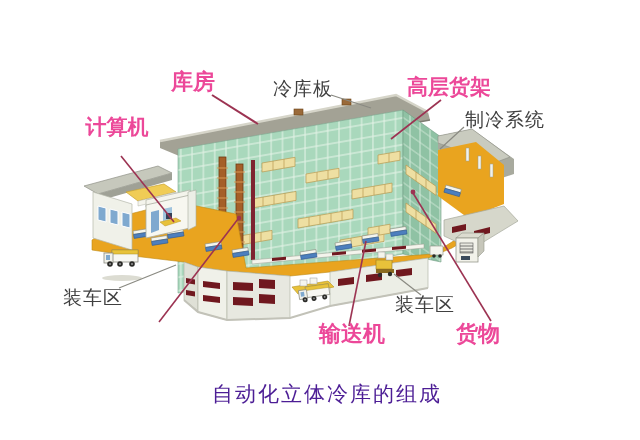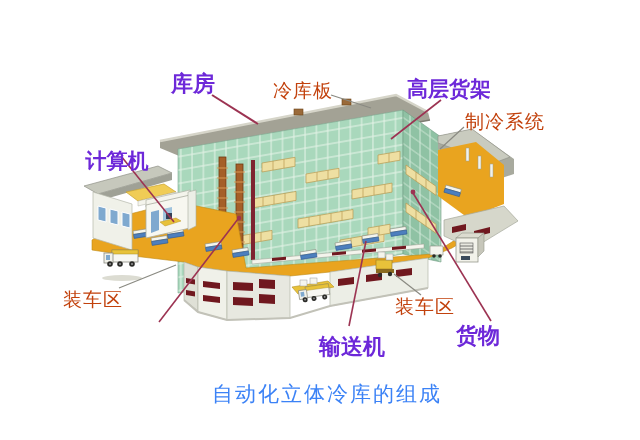"库房" .lbl.bold { color: #6d28d9 -> #ec4899; font-family: Liberation Sans, sans-serif -> Liberation Mono, monospace }
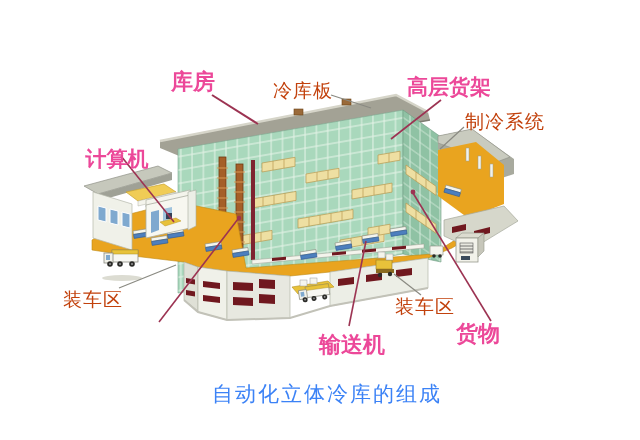"冷库板" .lbl.reg { color: #c2410c -> #404040; font-family: Liberation Serif, serif -> Liberation Mono, monospace }
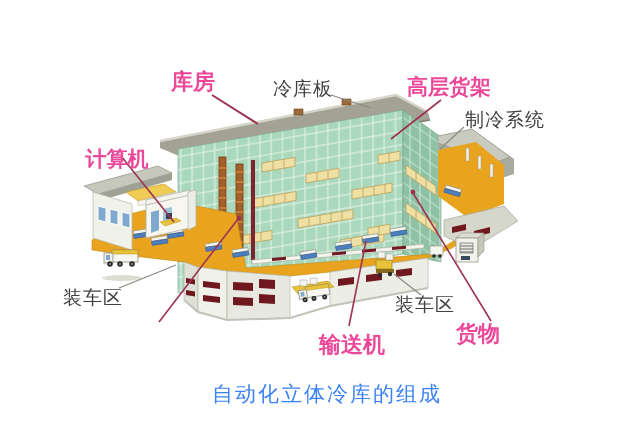"计算机" div.lbl { top: 160px -> 128px }
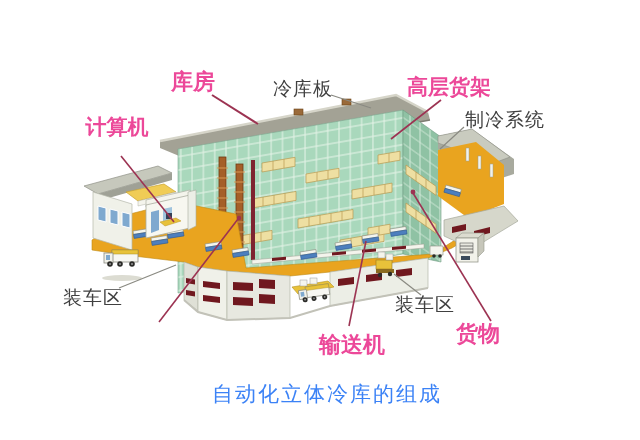"输送机" div.lbl { top: 347px -> 336px }
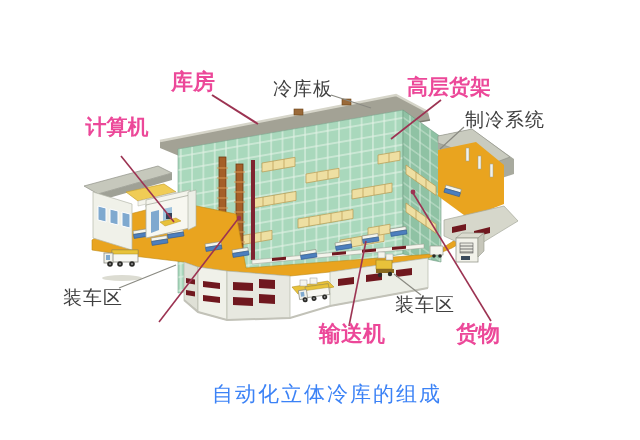"自动化立体冷库的组成" .caption { color: #3b82f6 -> #4c1d95 }
